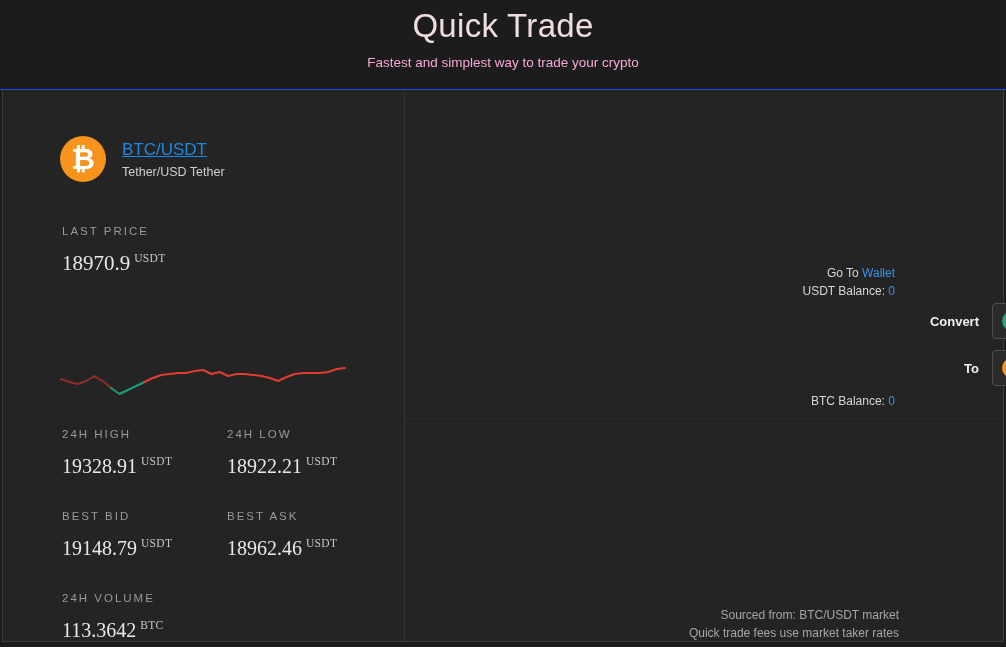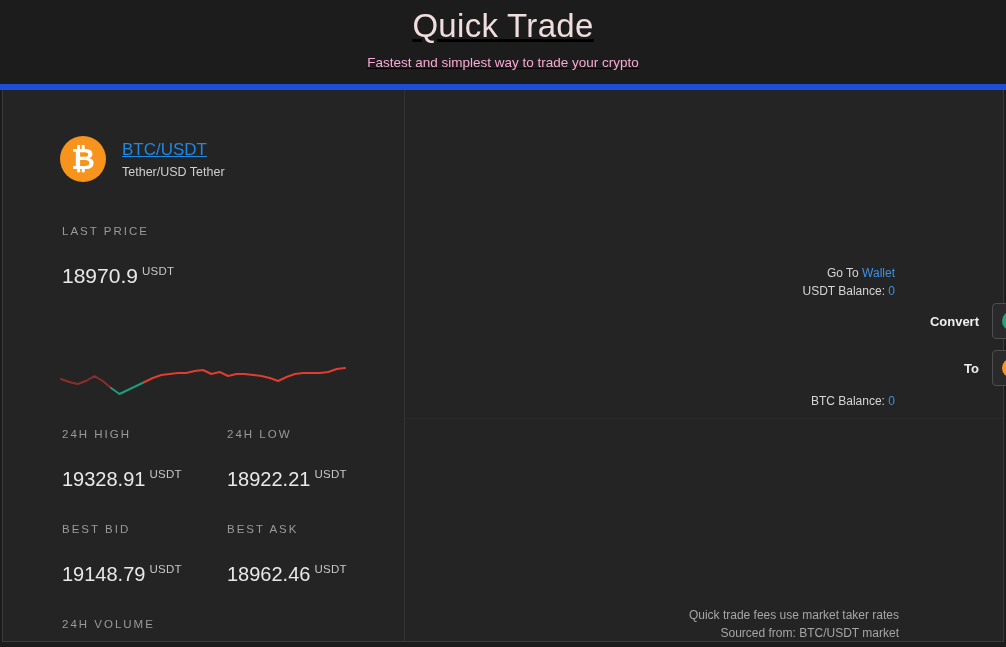"Quick Trade" .page-header { border-bottom: 6px solid #1d4ed8 -> 1px solid #1d4ed8; text-decoration: underline -> none }
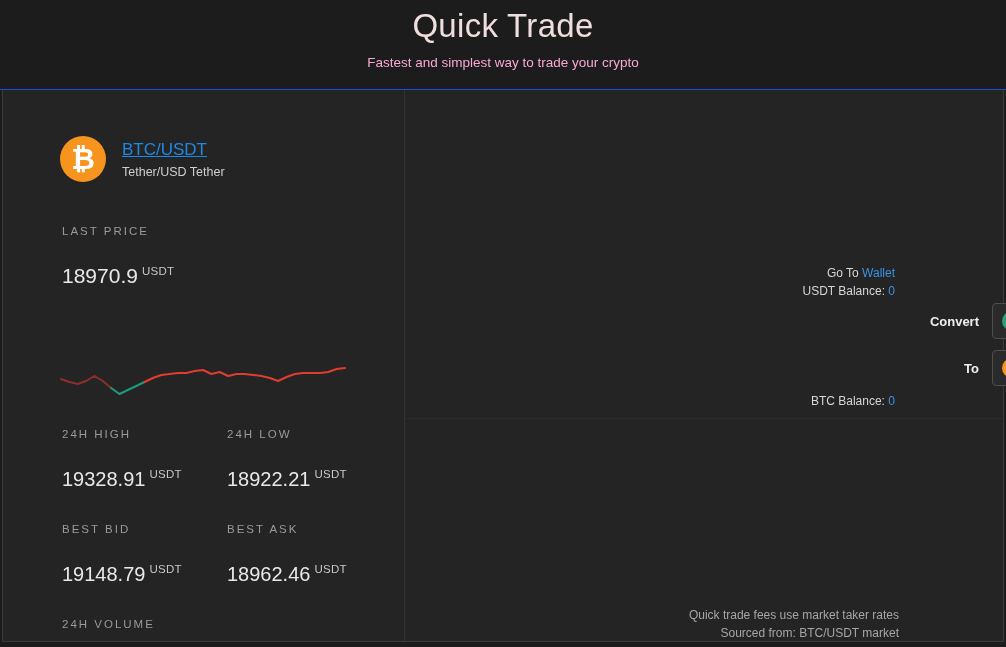"18970.9 USDT" .metric-value { font-family: none -> Liberation Serif, serif; margin-top: 20px -> 7px }
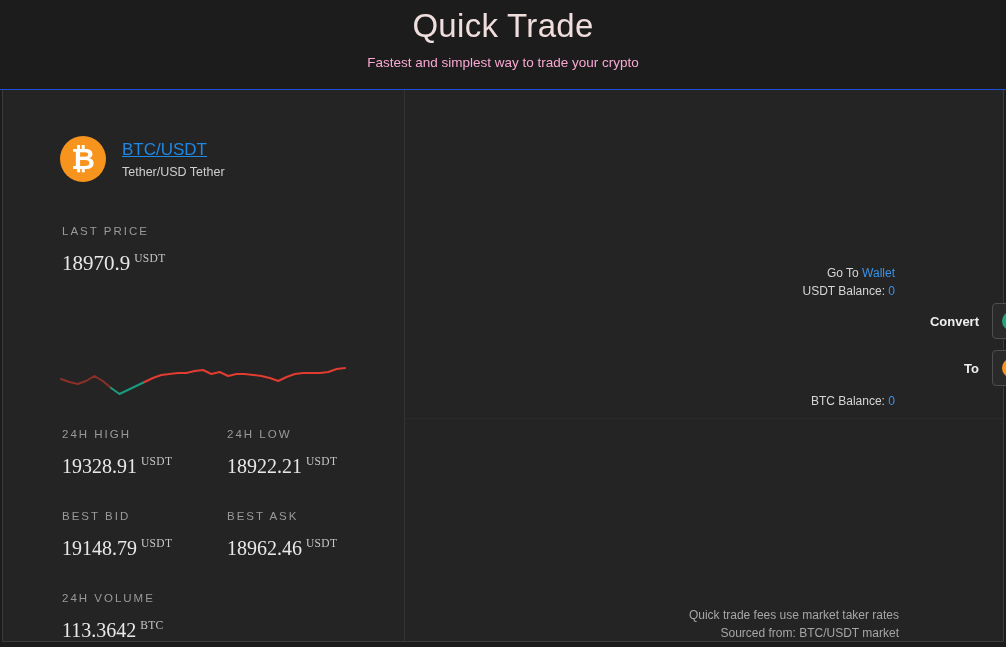"Quick trade fees use market" div { order: before "Sourced from: BTC/USDT market" -> after "Sourced from: BTC/USDT market" }
